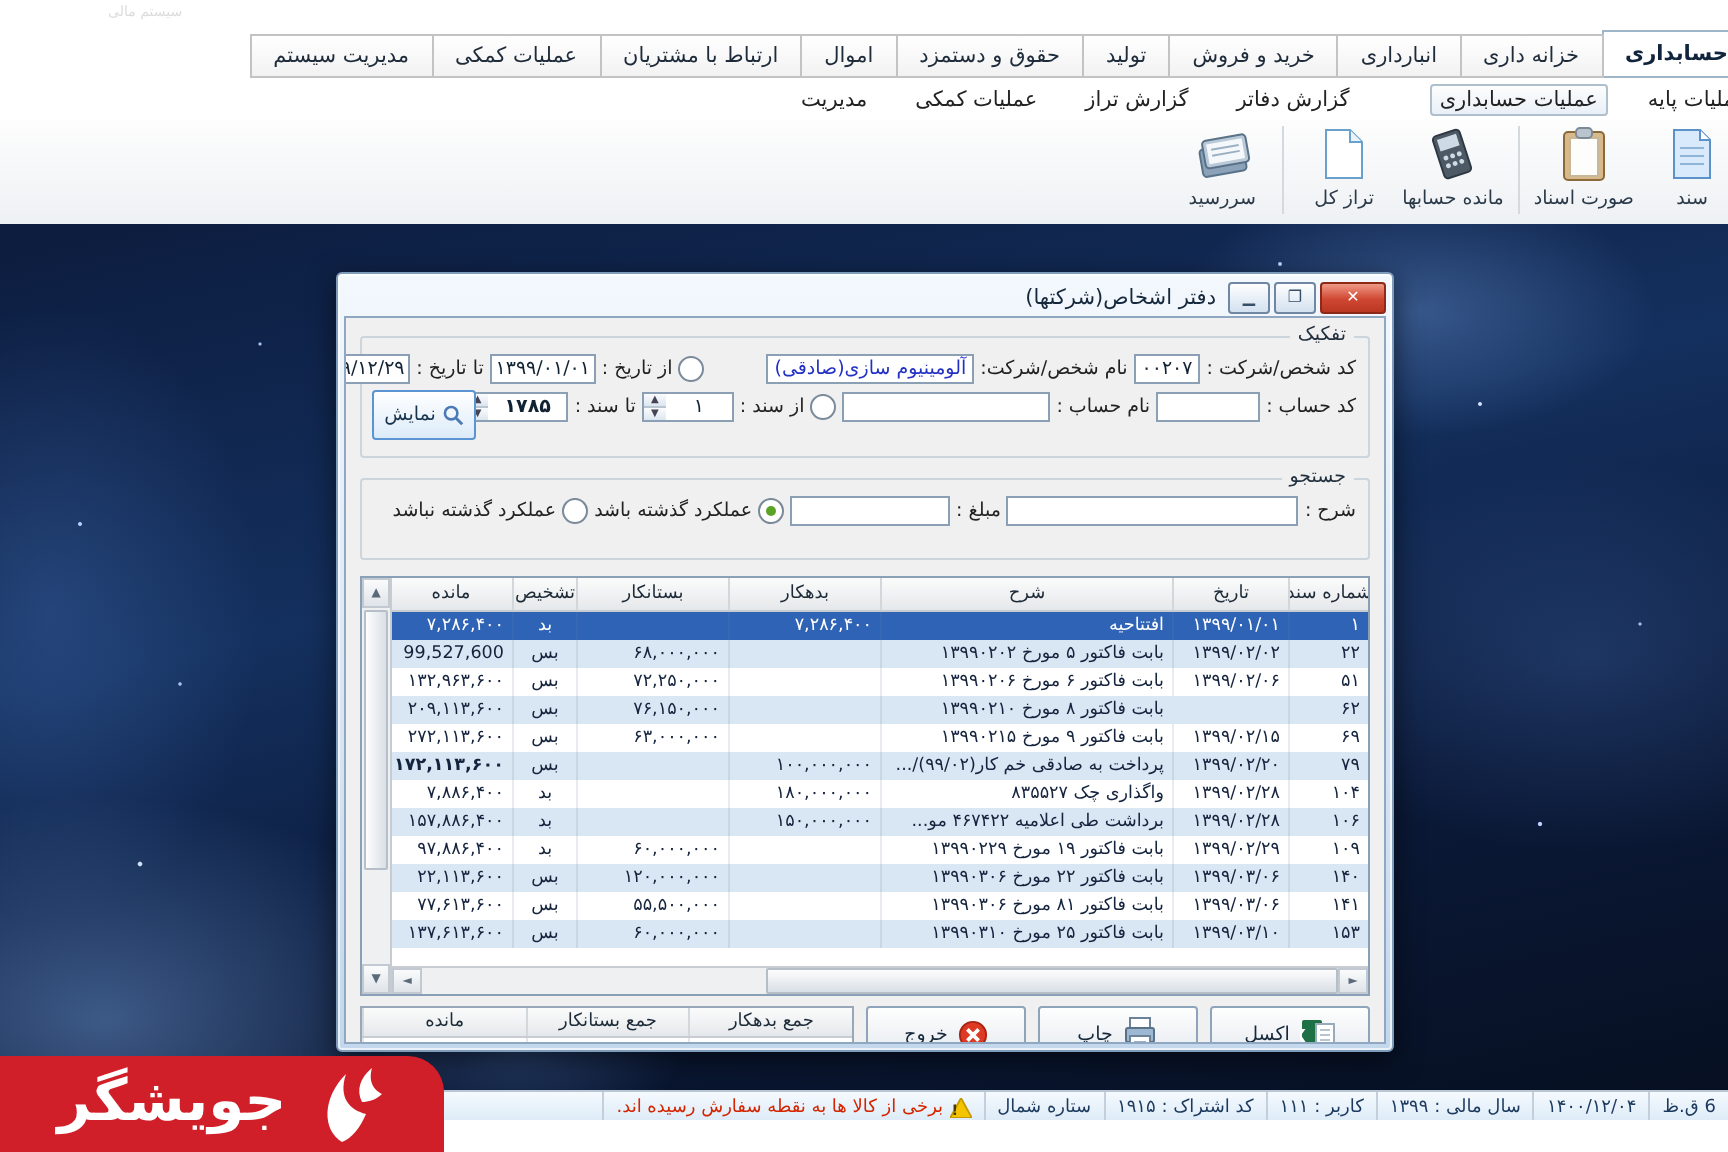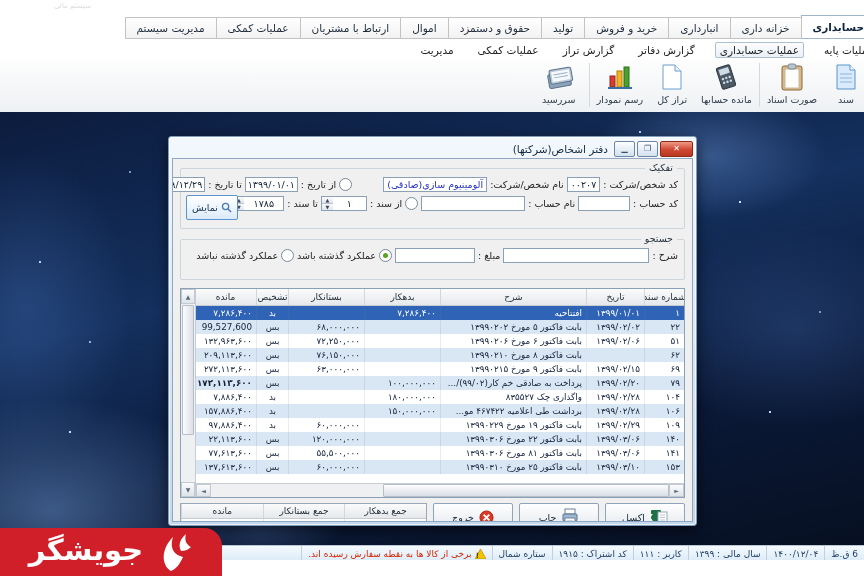"عملیات حسابداری" .menu2-item.active { margin-left: none -> 20px }
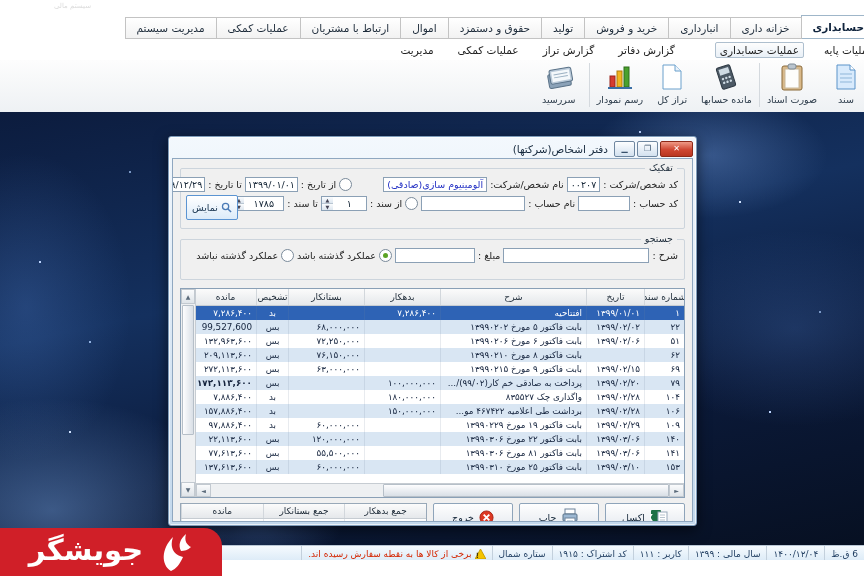"رسم نمودار" div.tool-btn { html: <div> <div> <svg> <rect></rect> <rect></rect> <rect></rect> <line></line> </svg> </div> <div>رسم نمودار</div> </div> -> none }
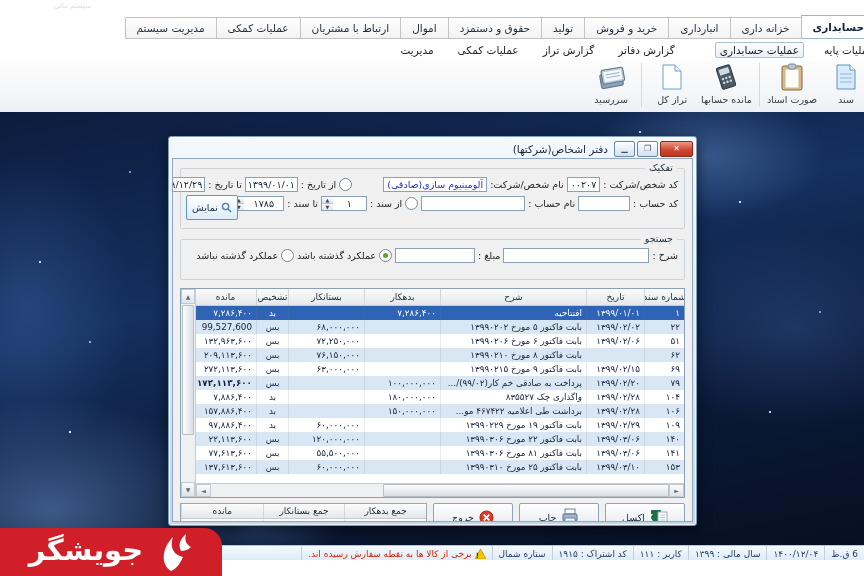"۱۷۸۵" span.inp { font-weight: none -> bold }
